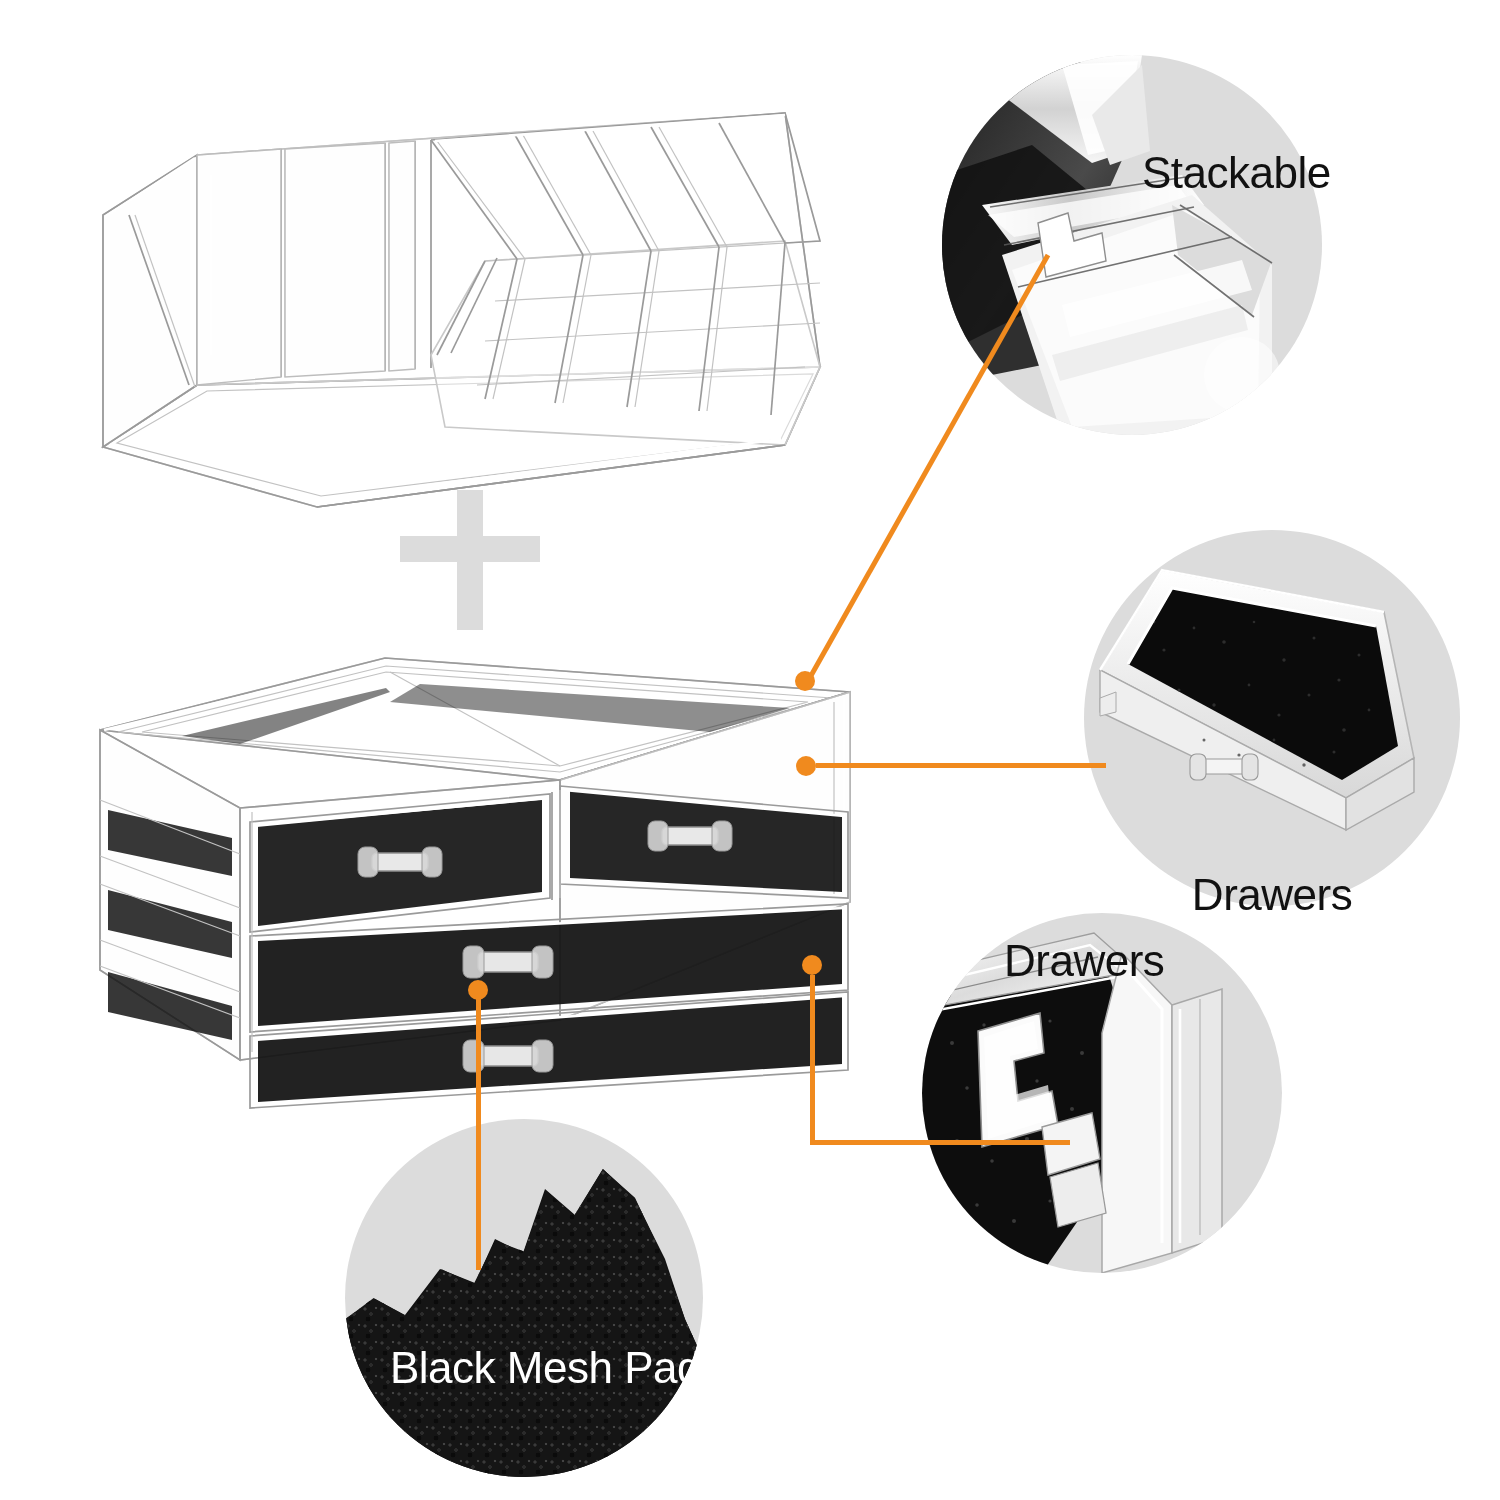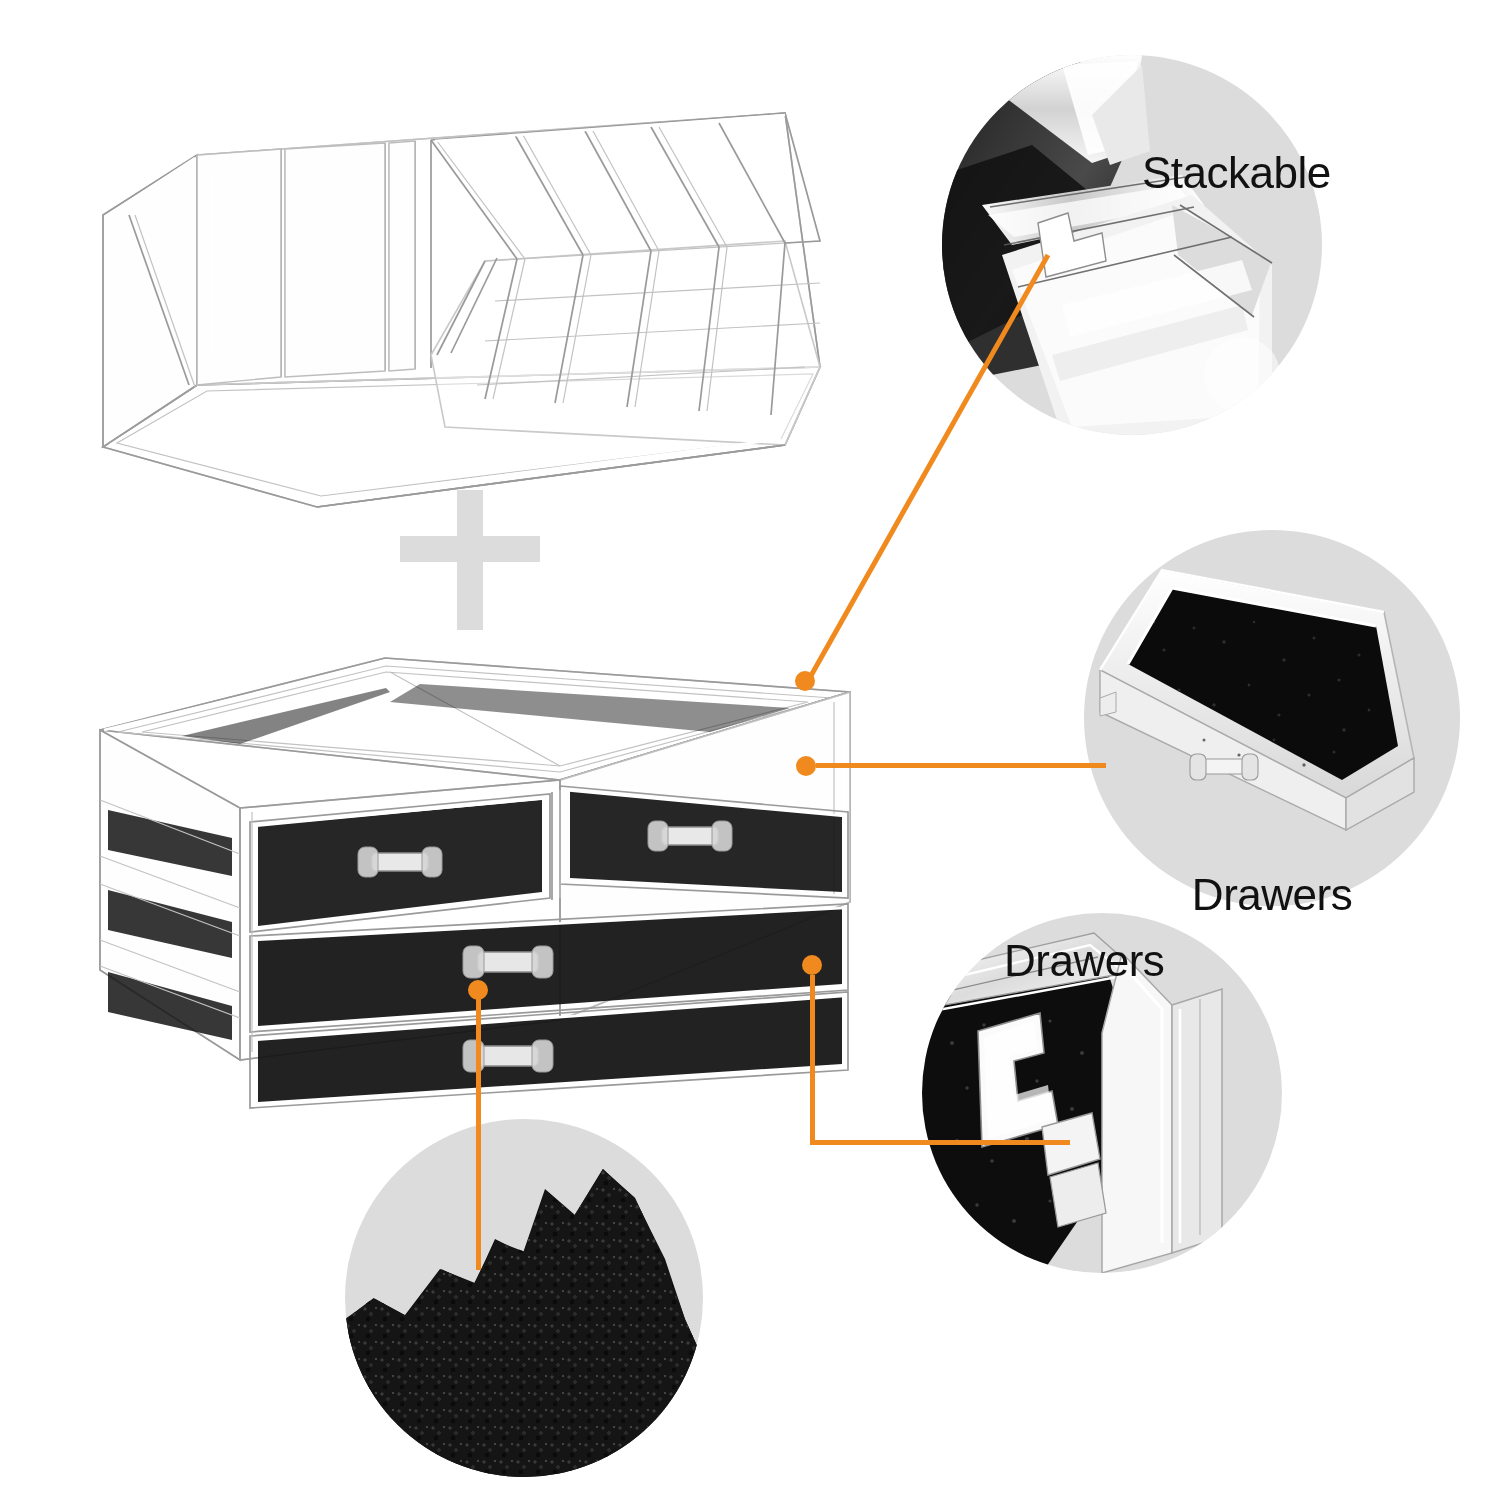"Black Mesh Pad" div.callout-label { html: none -> <div>Black Mesh Pad</div> }
